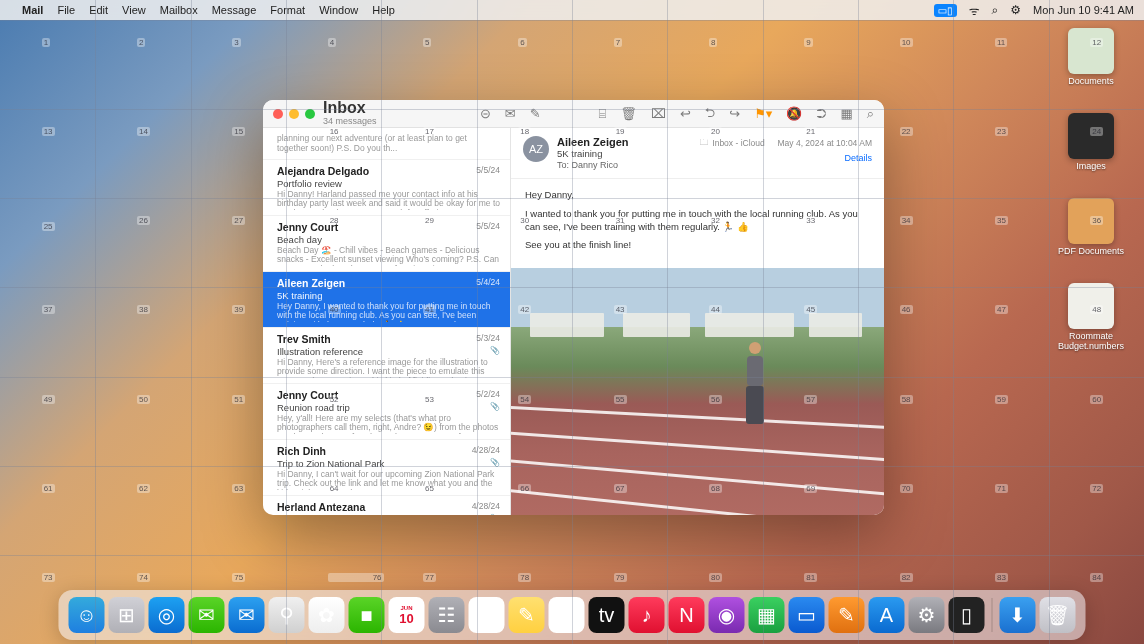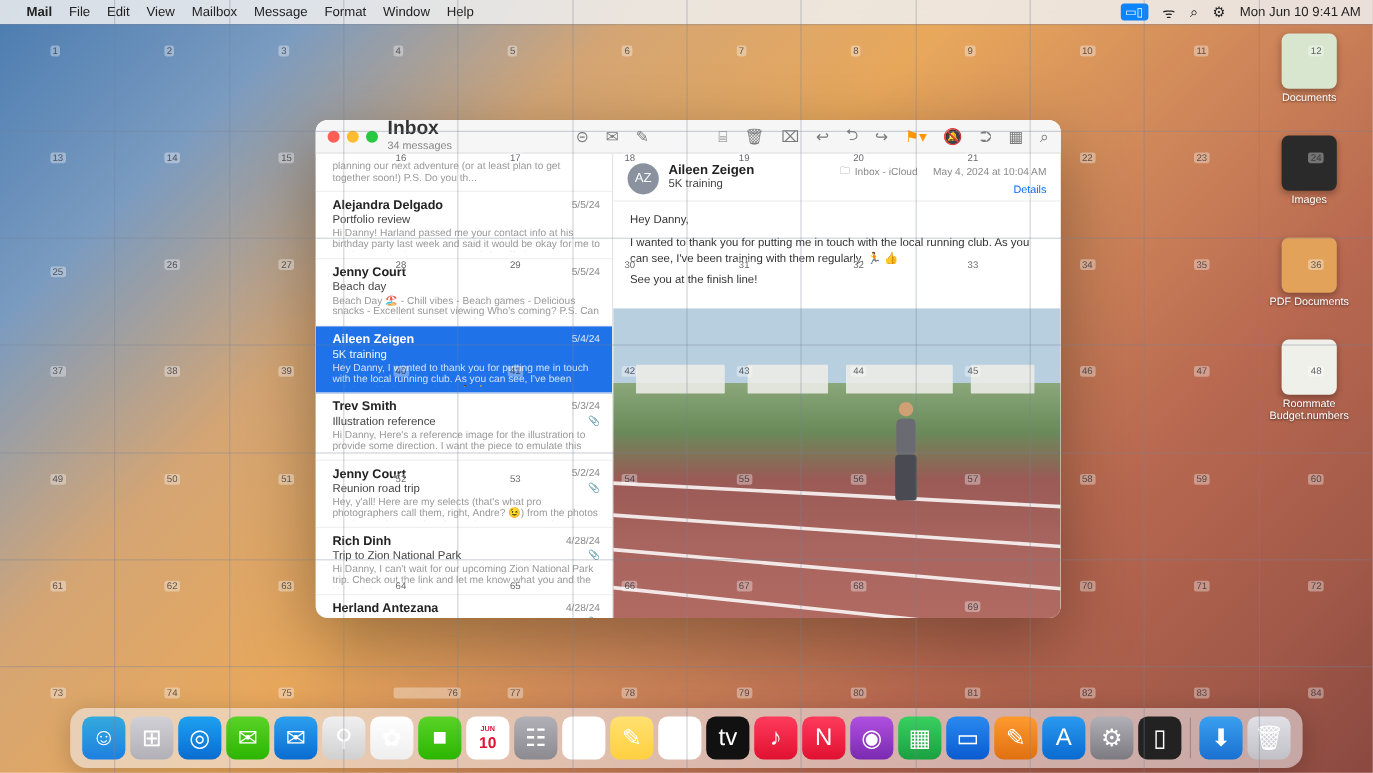"To: Danny Rico" div.to-line { html: none -> <div><span>To:</span> <span>Danny Rico</span></div> }
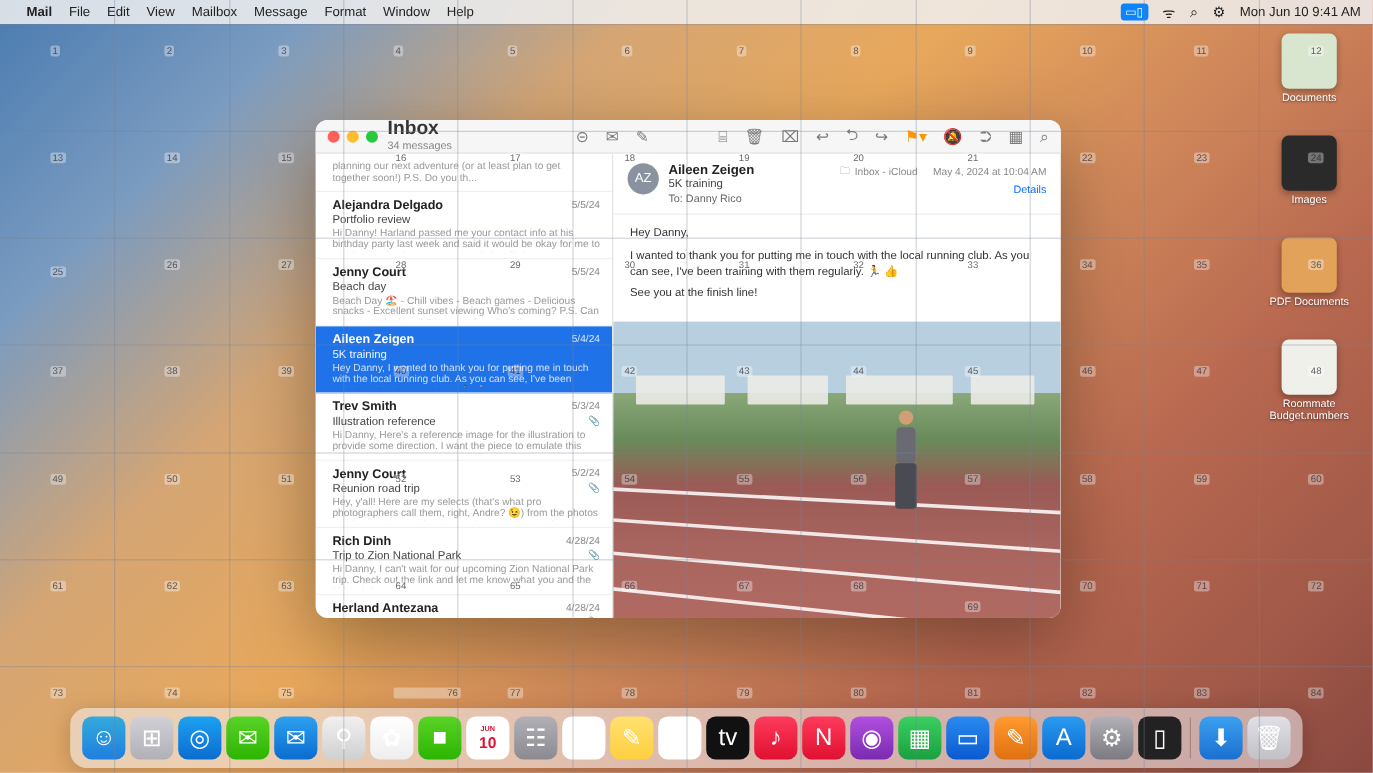"69" div.cell-label { margin-top: 17px -> none }
